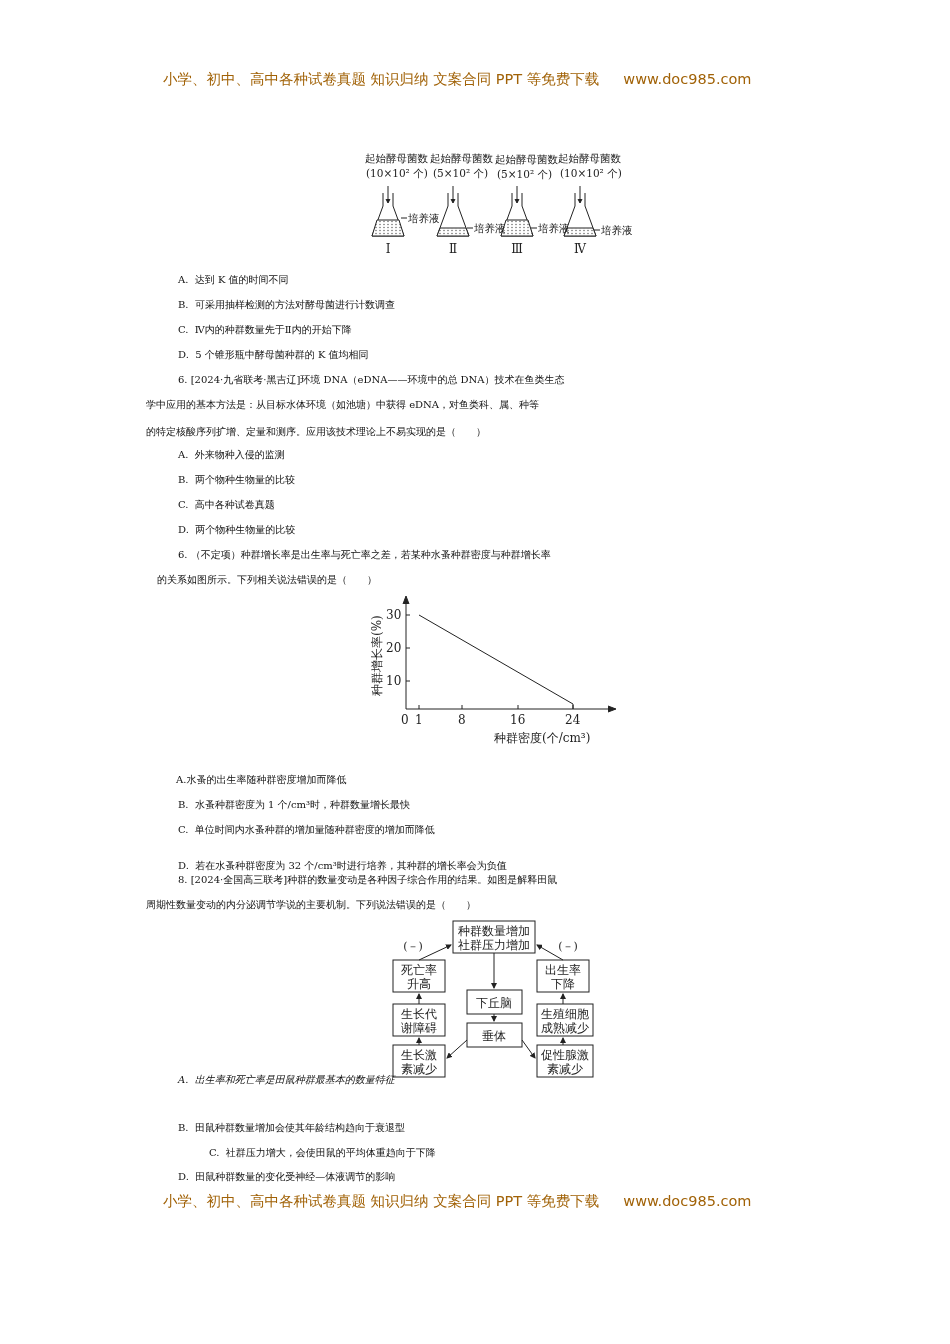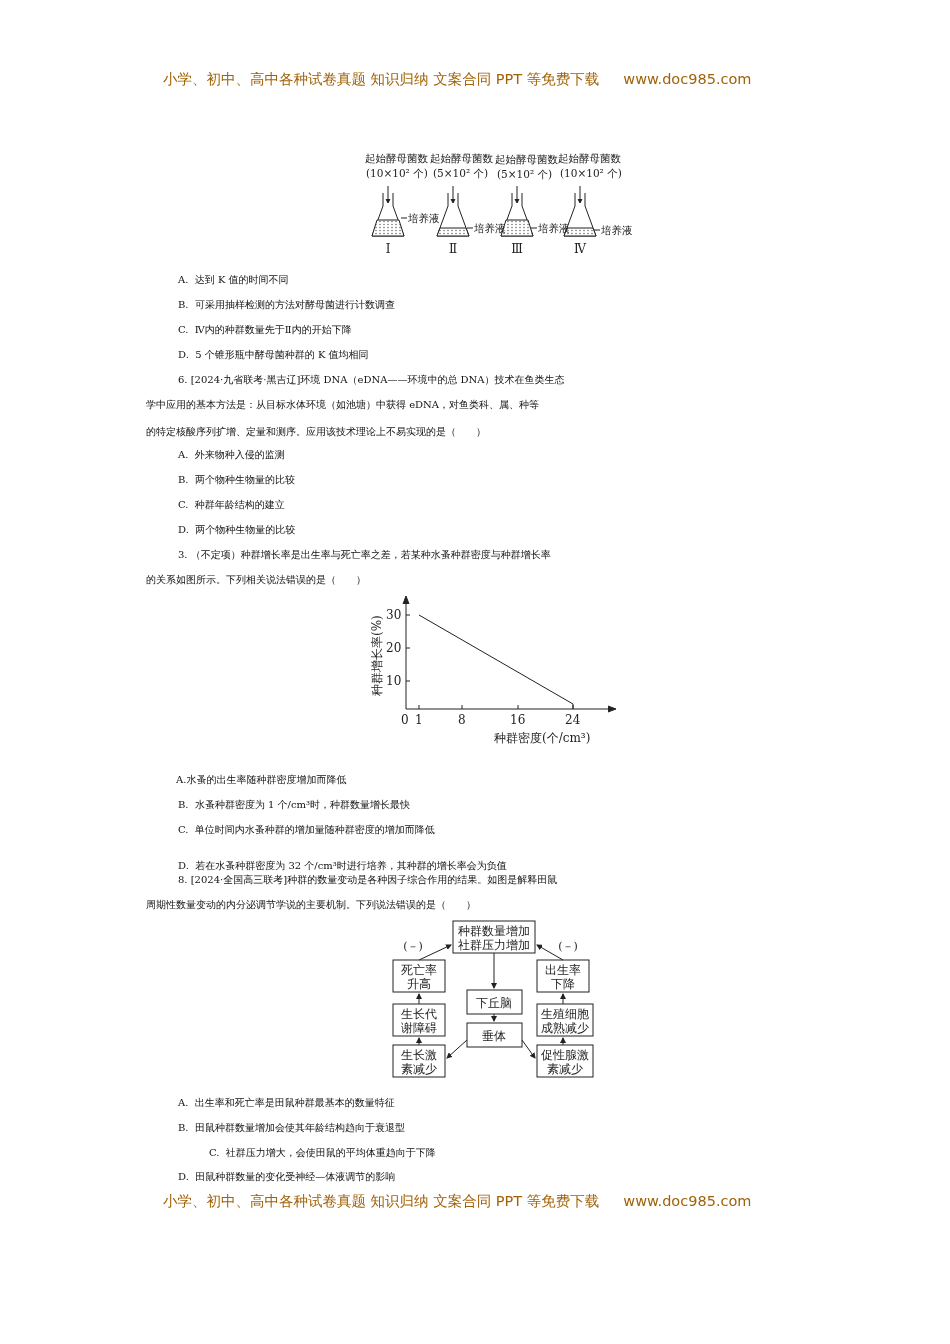"种群年龄结构的建立" span { text: 种群年龄结构的建立 -> 高中各种试卷真题 }
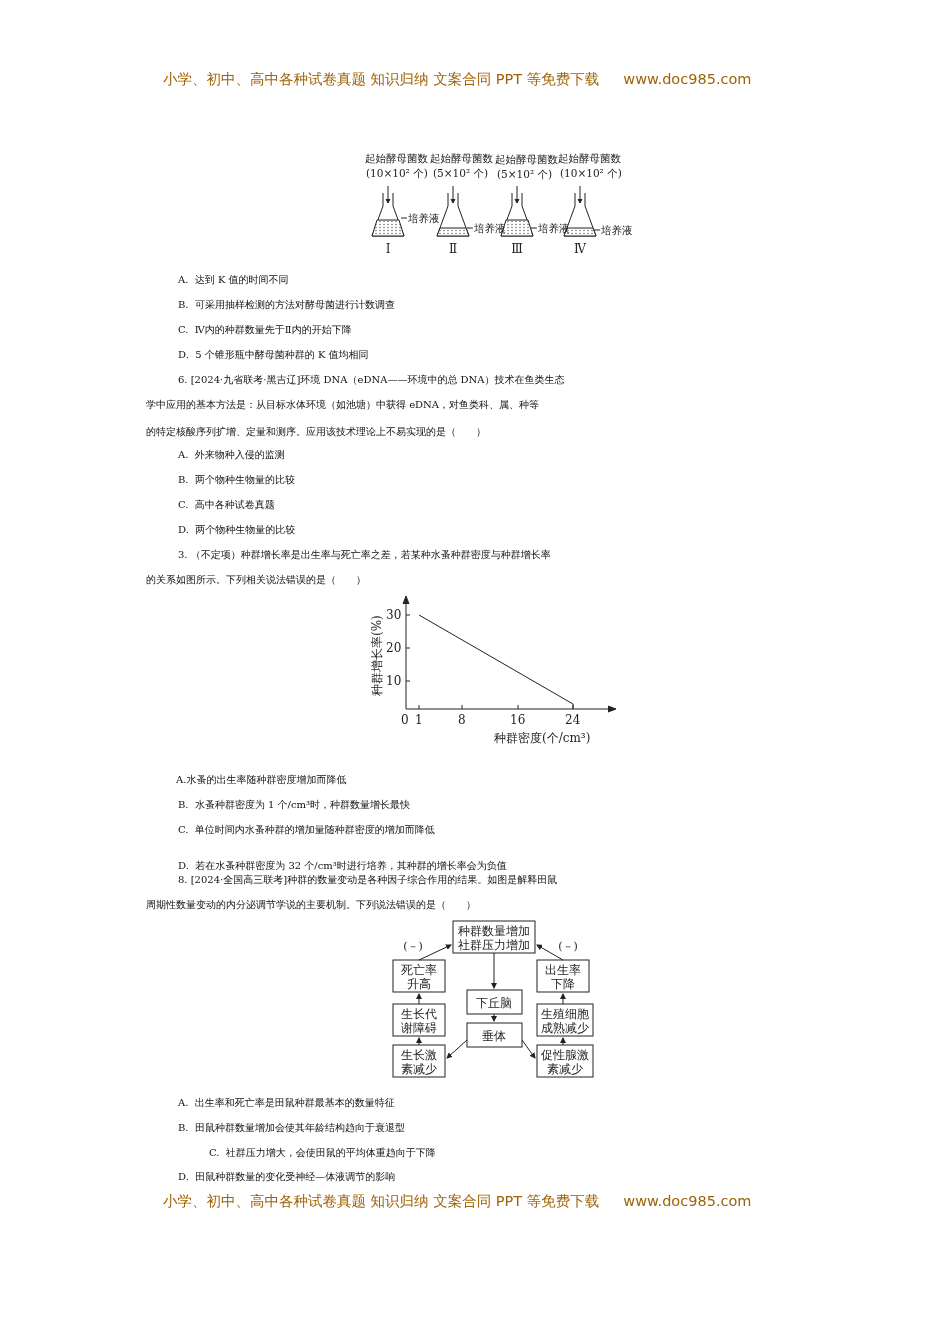"3. （不定项）种群增长率是出生率与死亡率之差，若某种水蚤种群密度与种群增长率" div.line { text: 3 -> 6 }
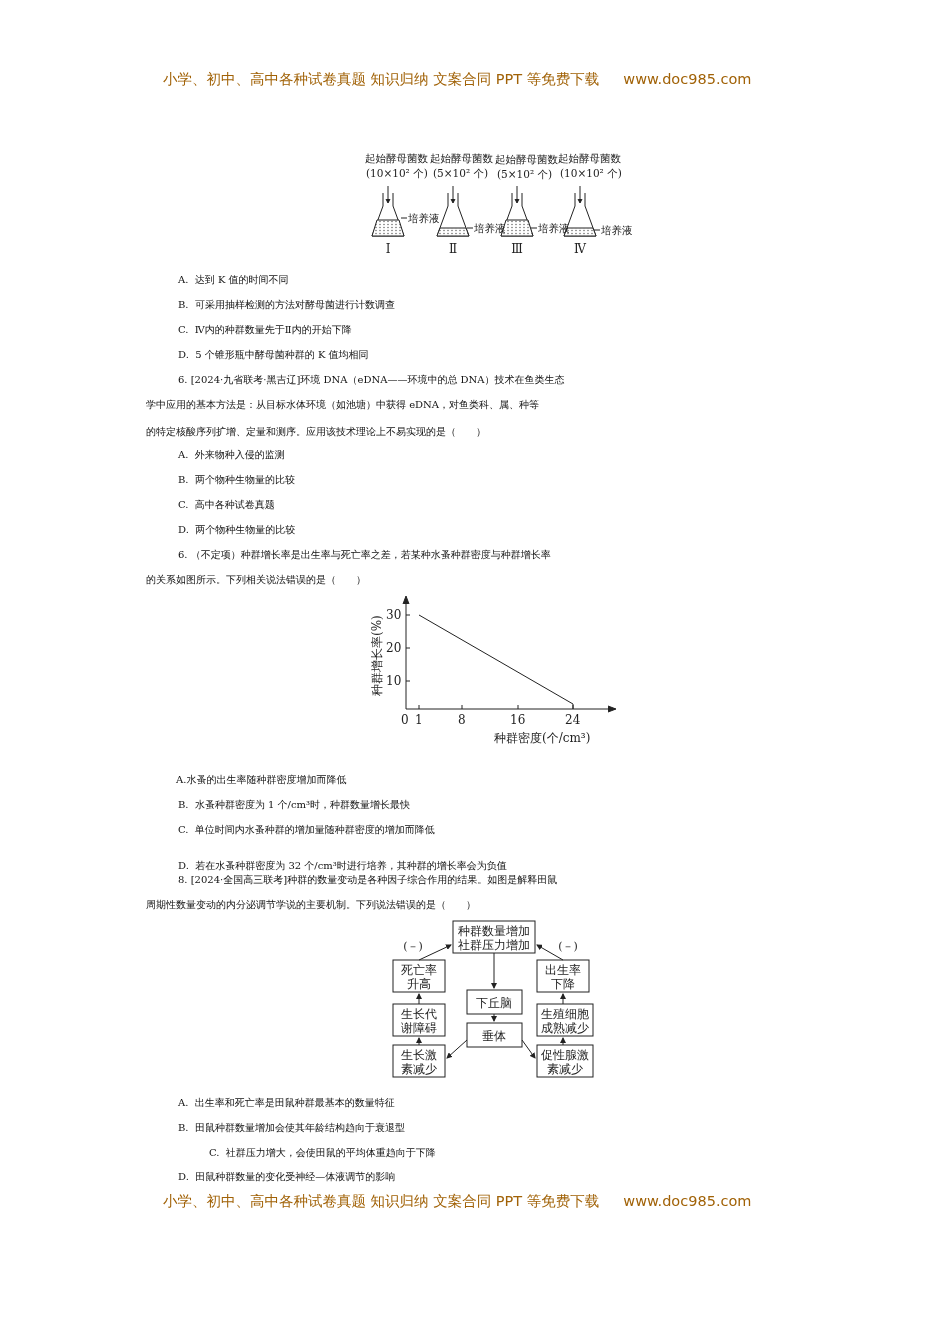"的关系如图所示。下列相关说法错误的是（ ）" div.line { margin-left: none -> 11px }
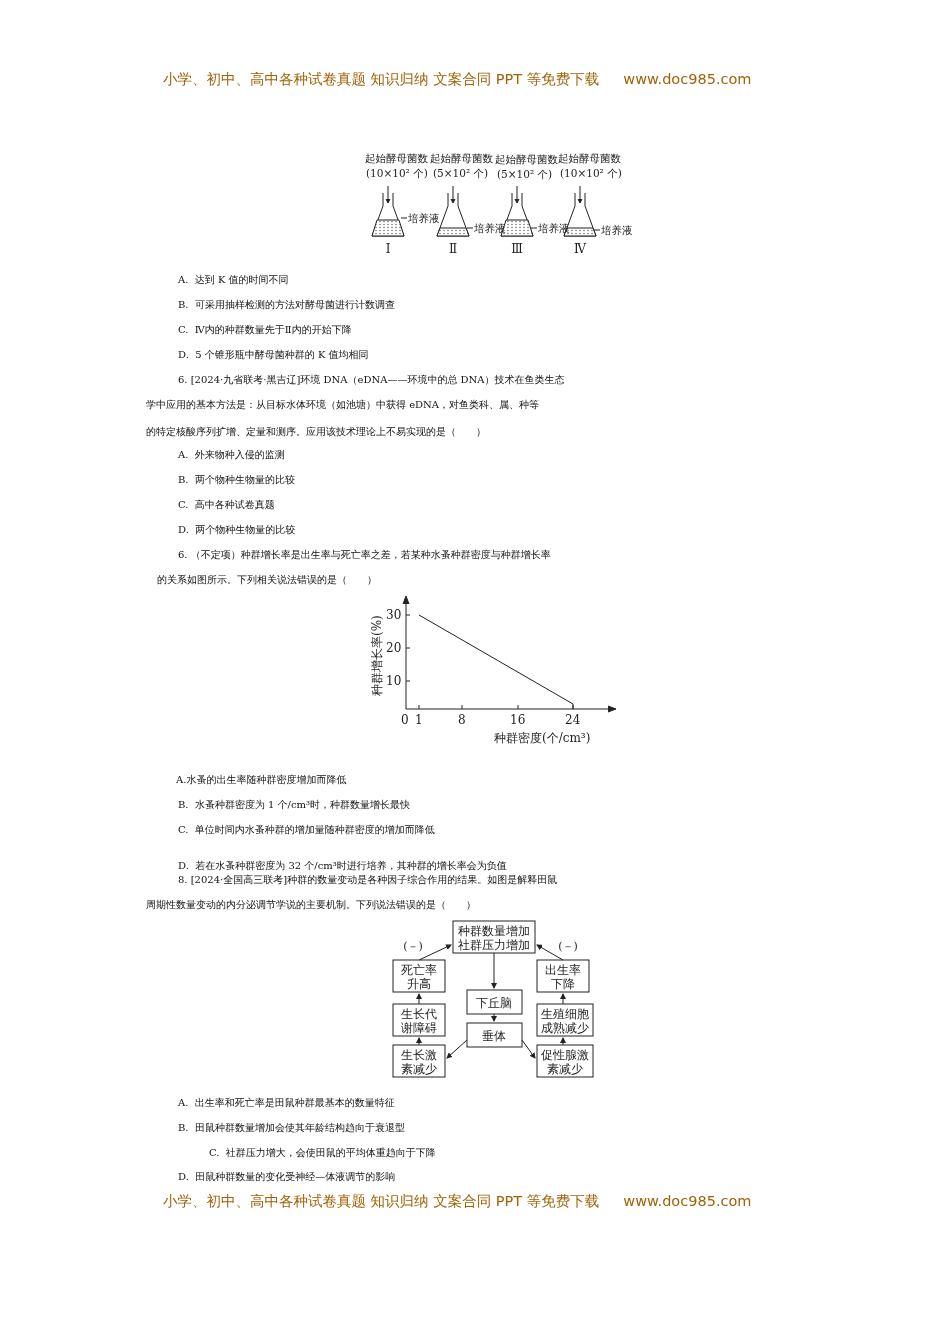"A. 出生率和死亡率是田鼠种群最基本的数量特征" div.line { font-style: none -> italic; top: 1093px -> 1070px }
